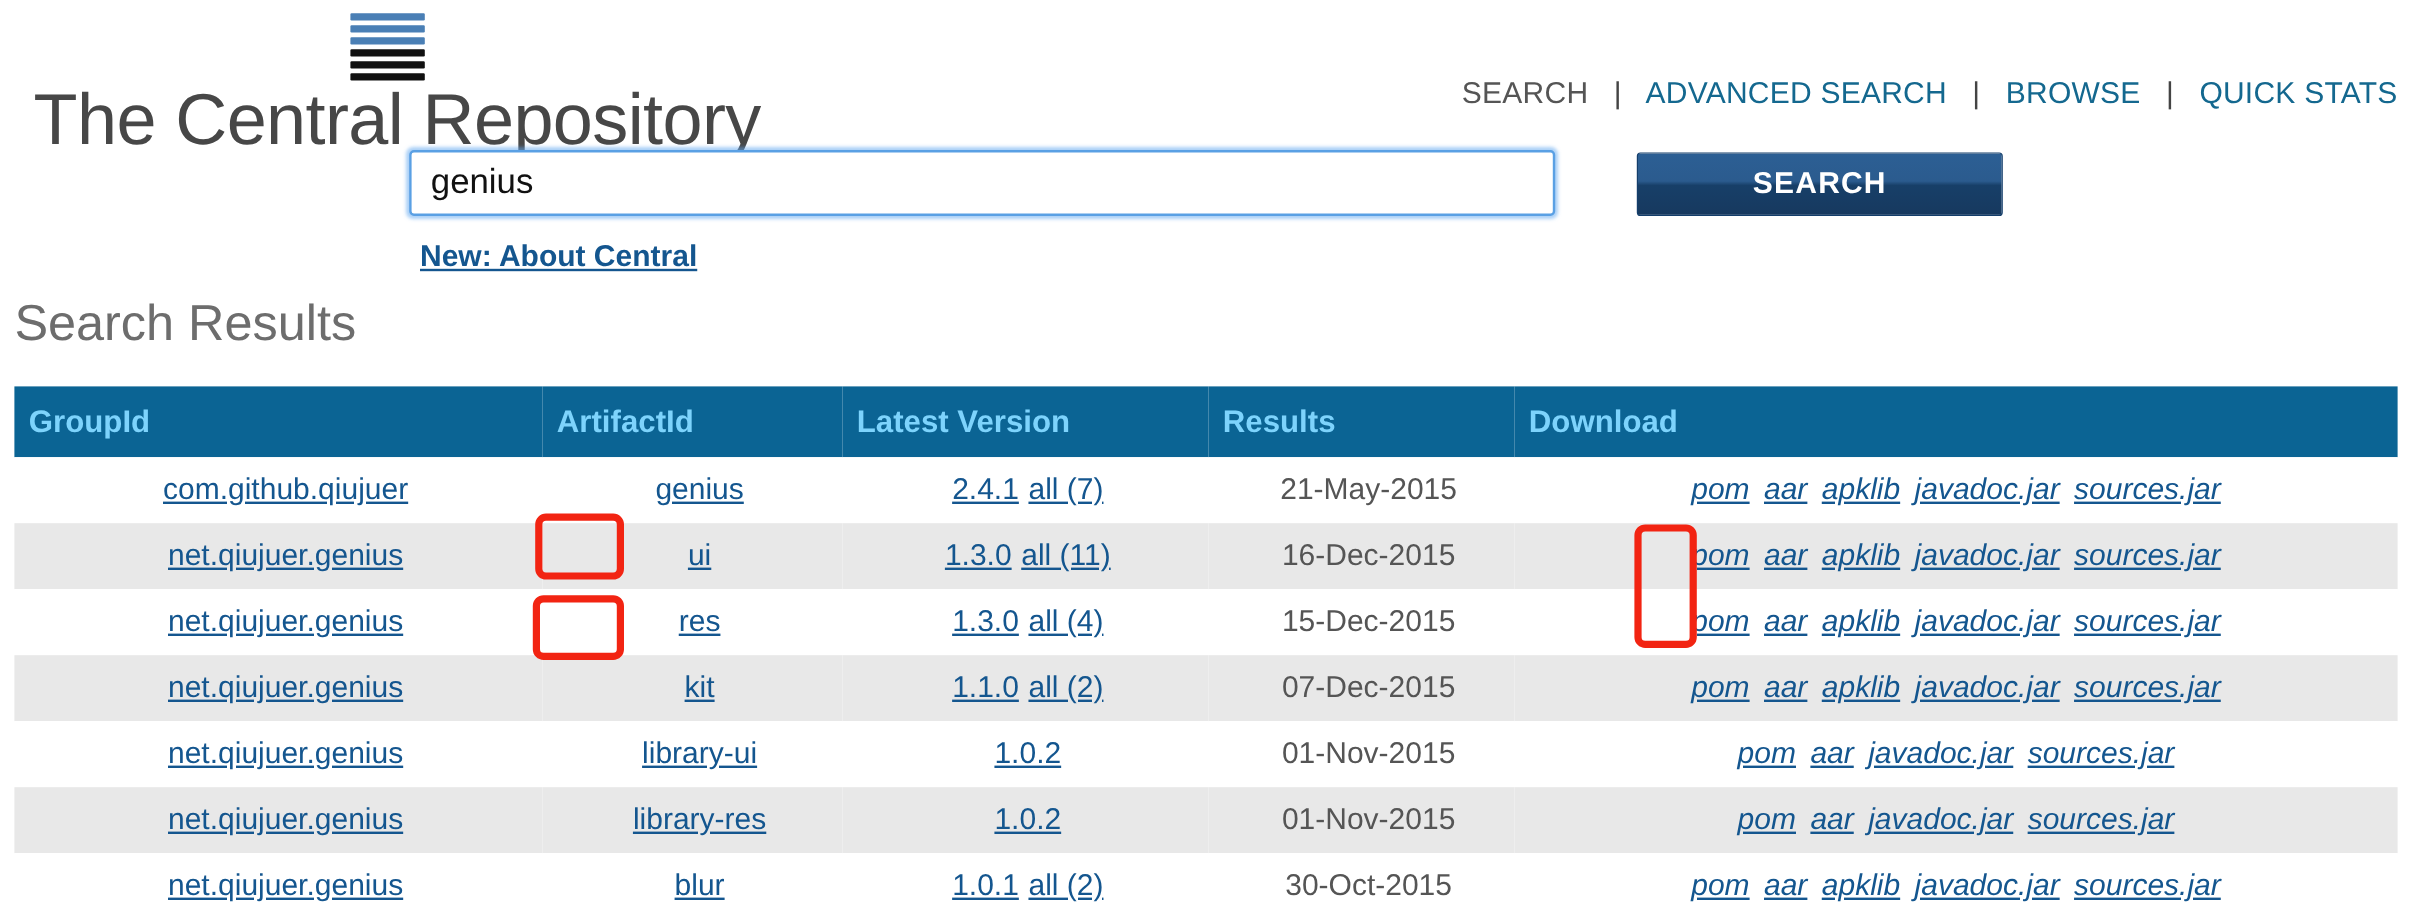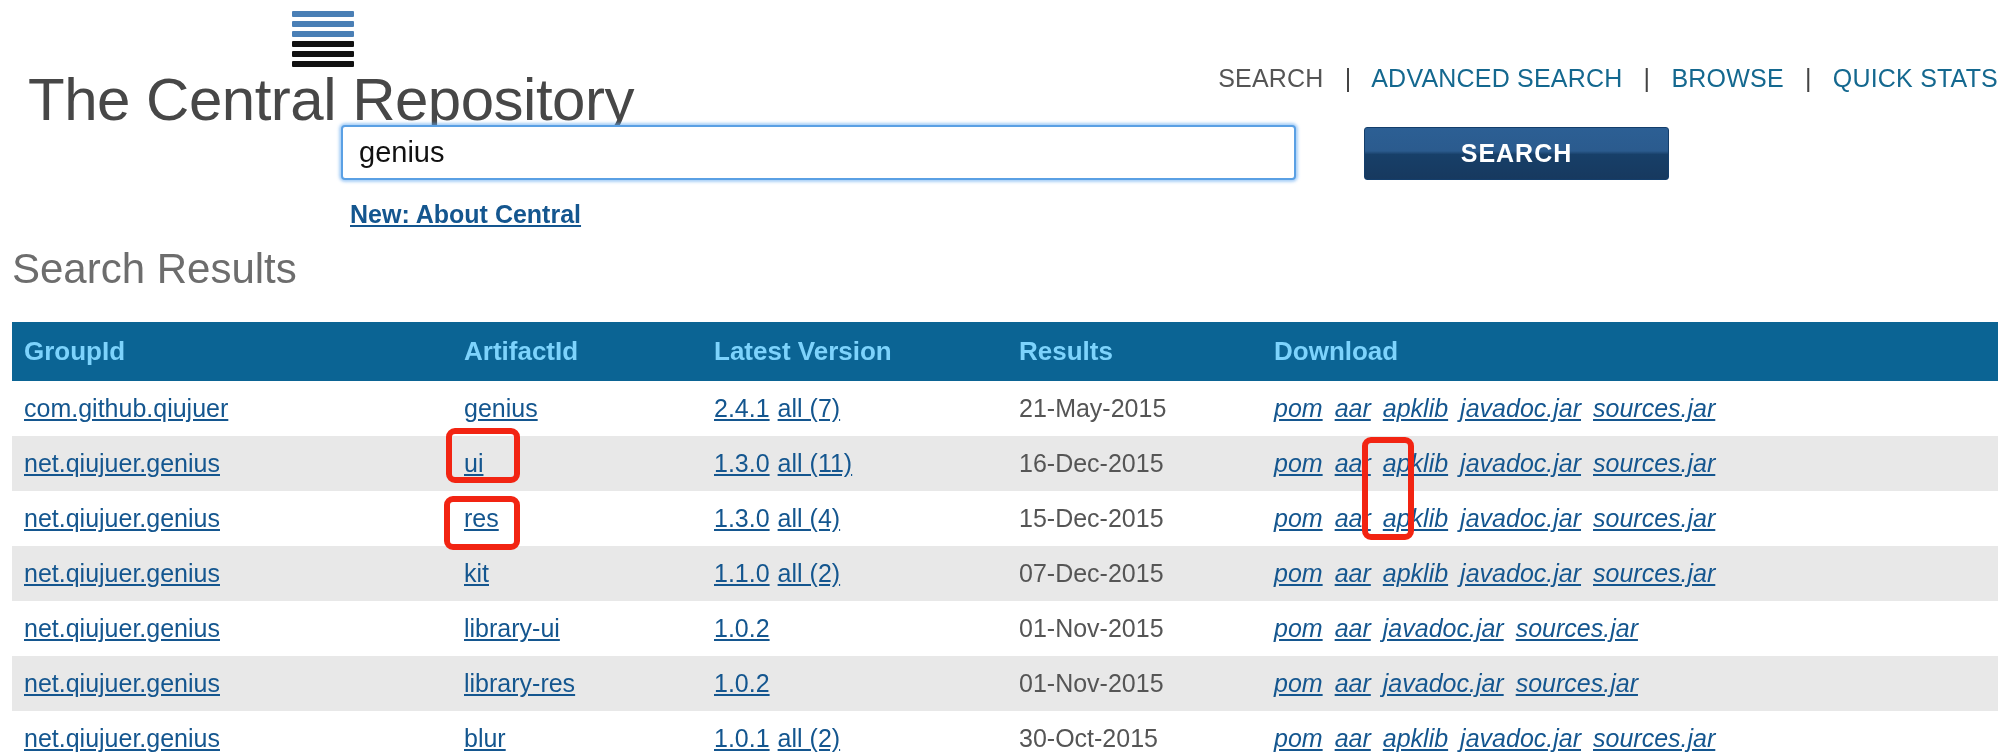"com.github.qiujuer" .rtable tbody td { text-align: none -> center }
